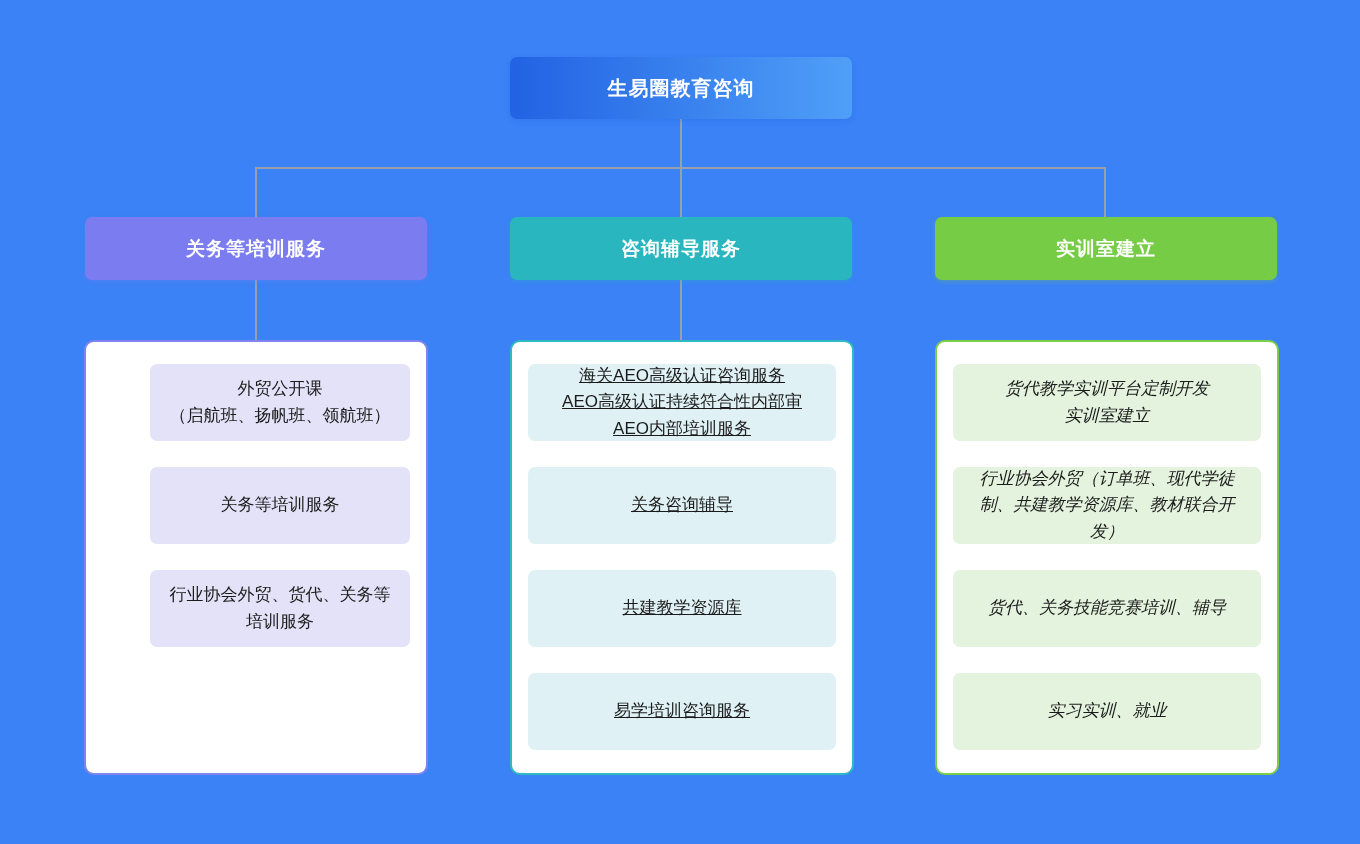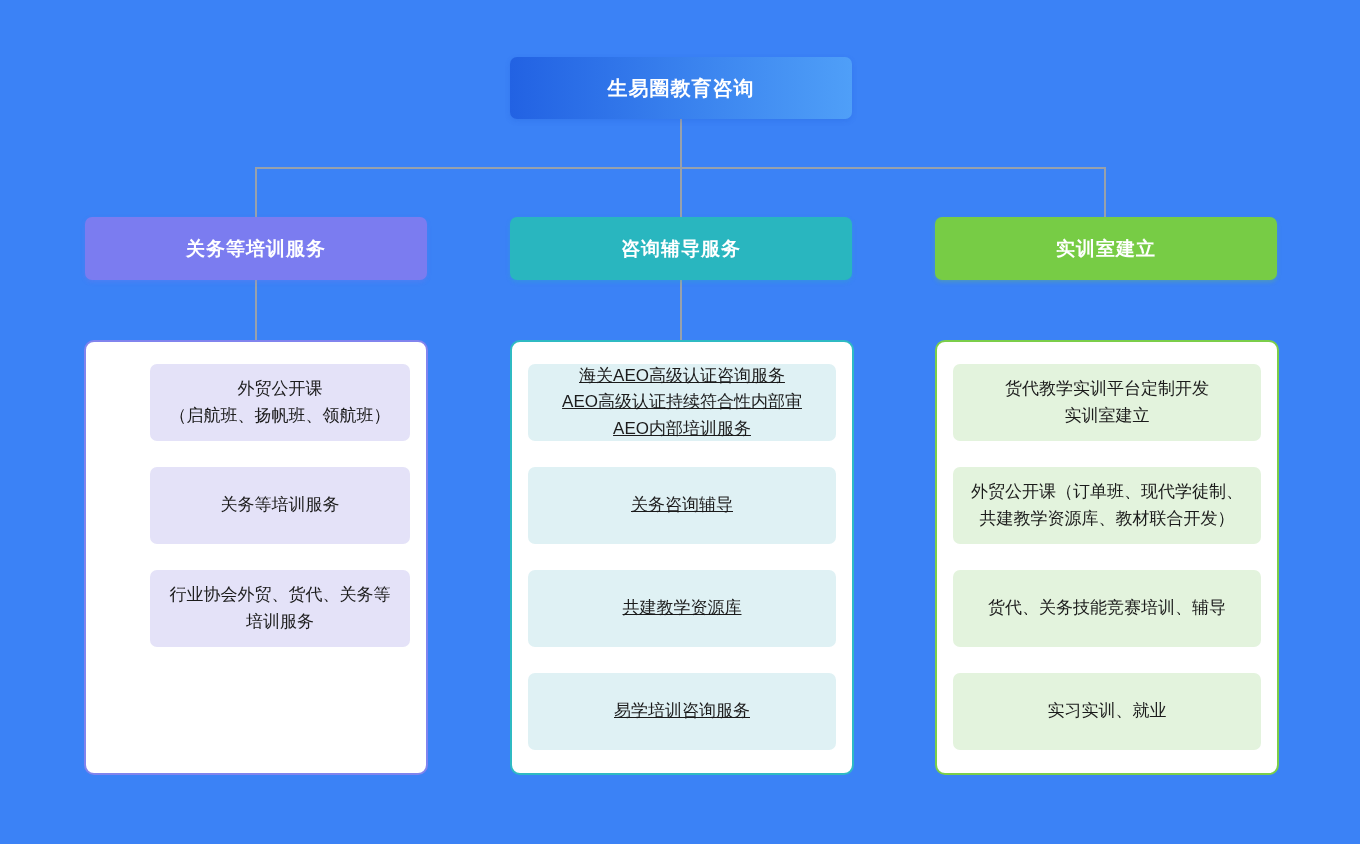"货代教学实训平台定制开发" .c3 .leaf-item { font-style: none -> italic }
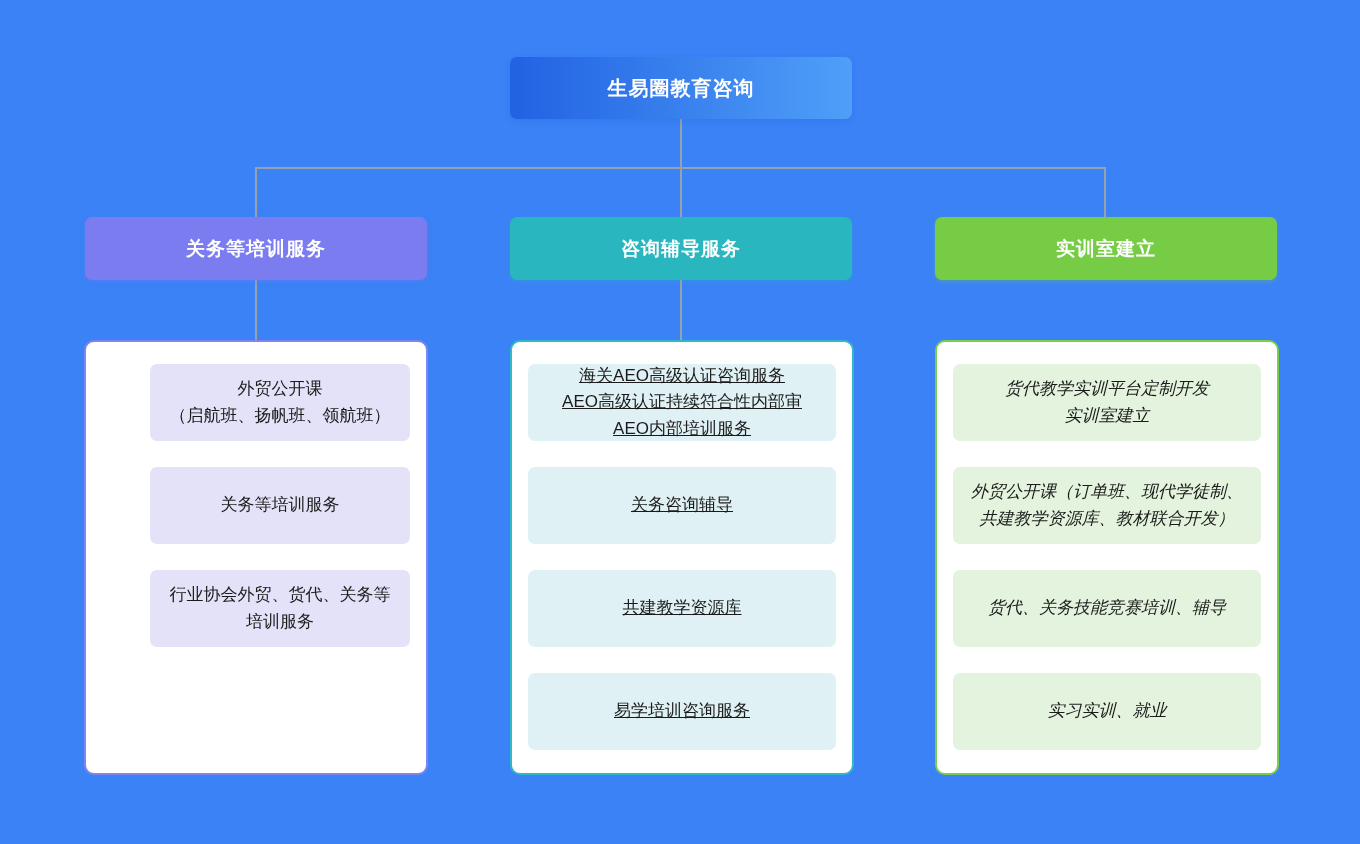"外贸公开课（订单班、现代学徒制、共建教学资源库、教材联合开发）" div.leaf-item { text: 外贸公开课 -> 行业协会外贸 }
